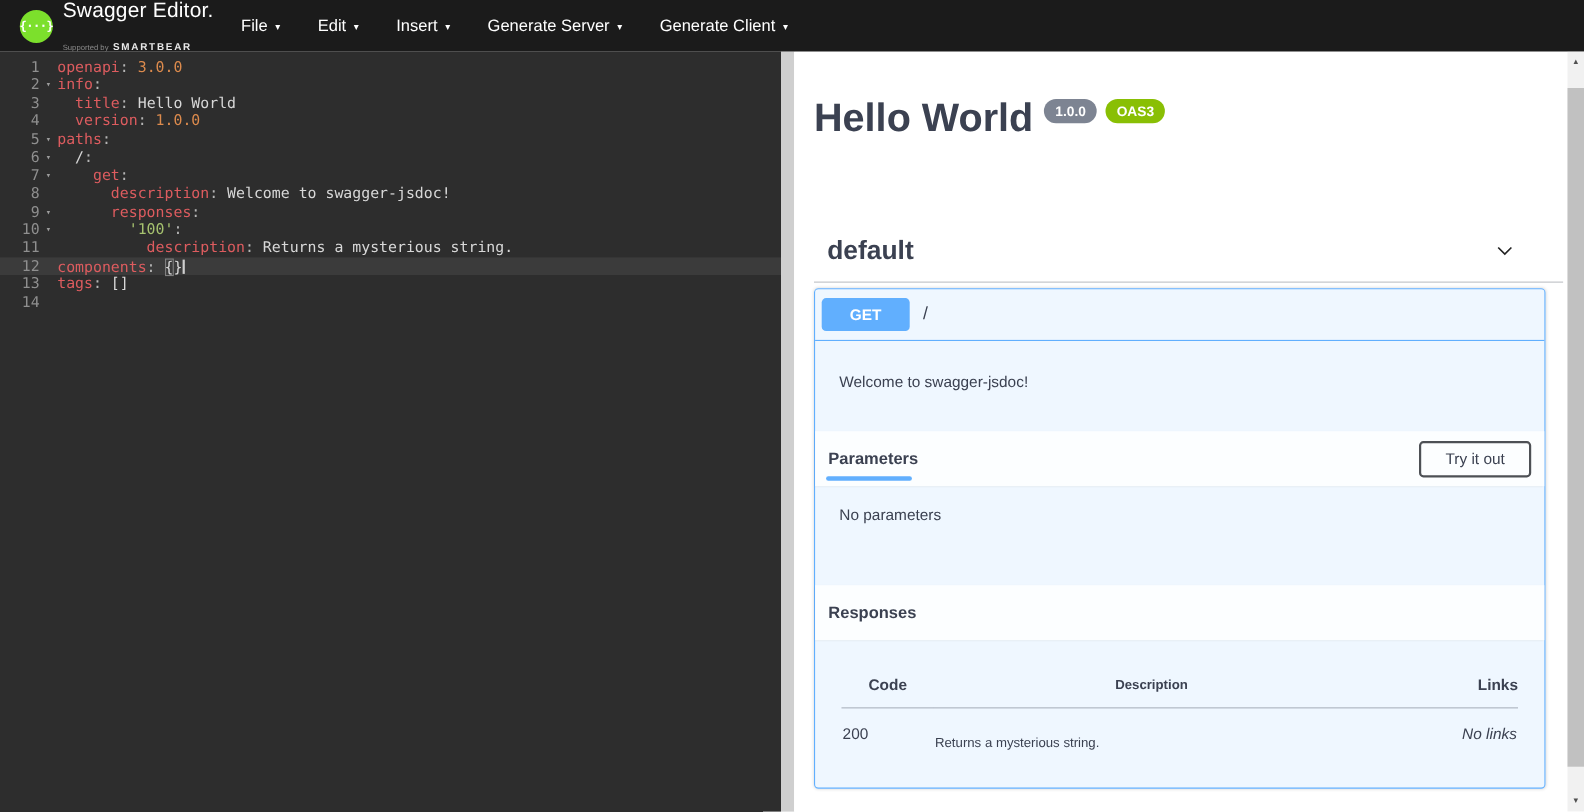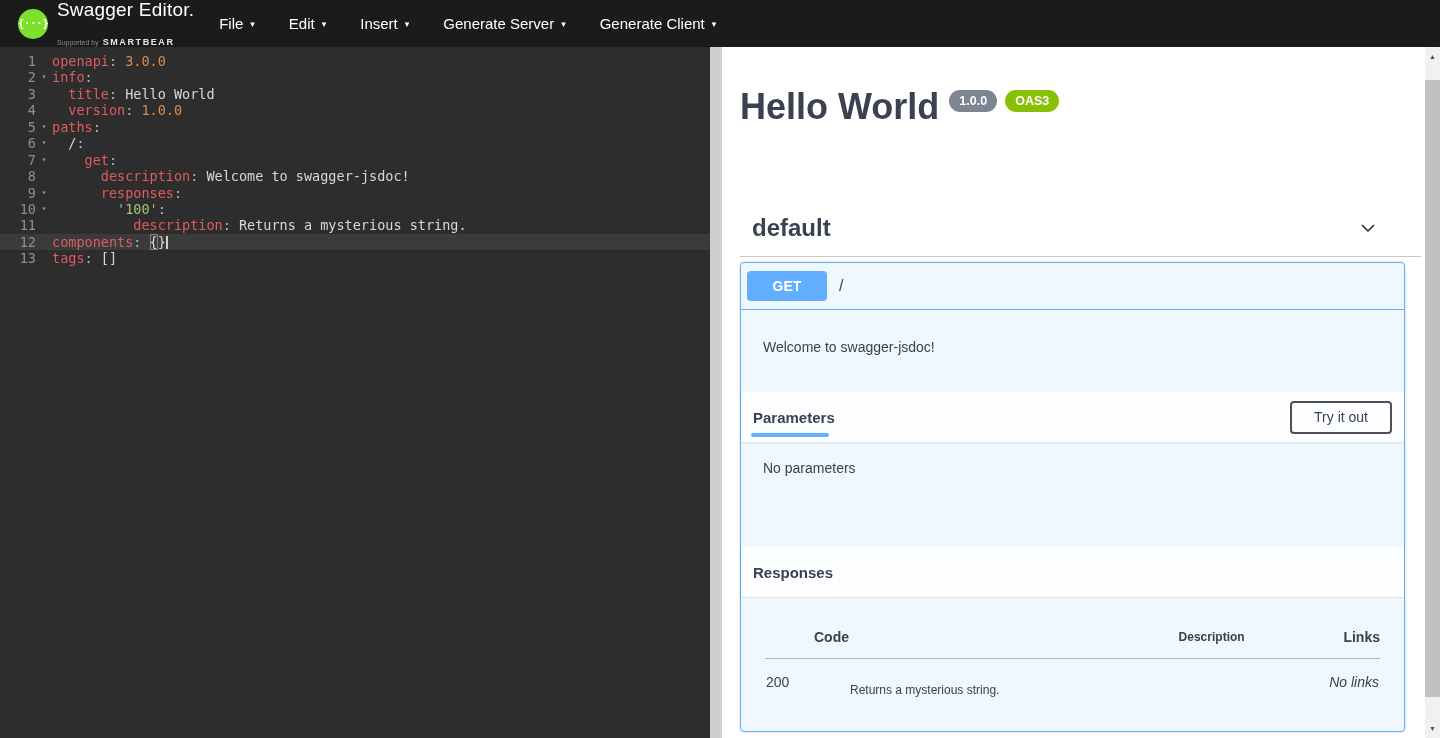"14" div.ed-line { html: none -> <div><span>14</span><span></span><span></span></div> }
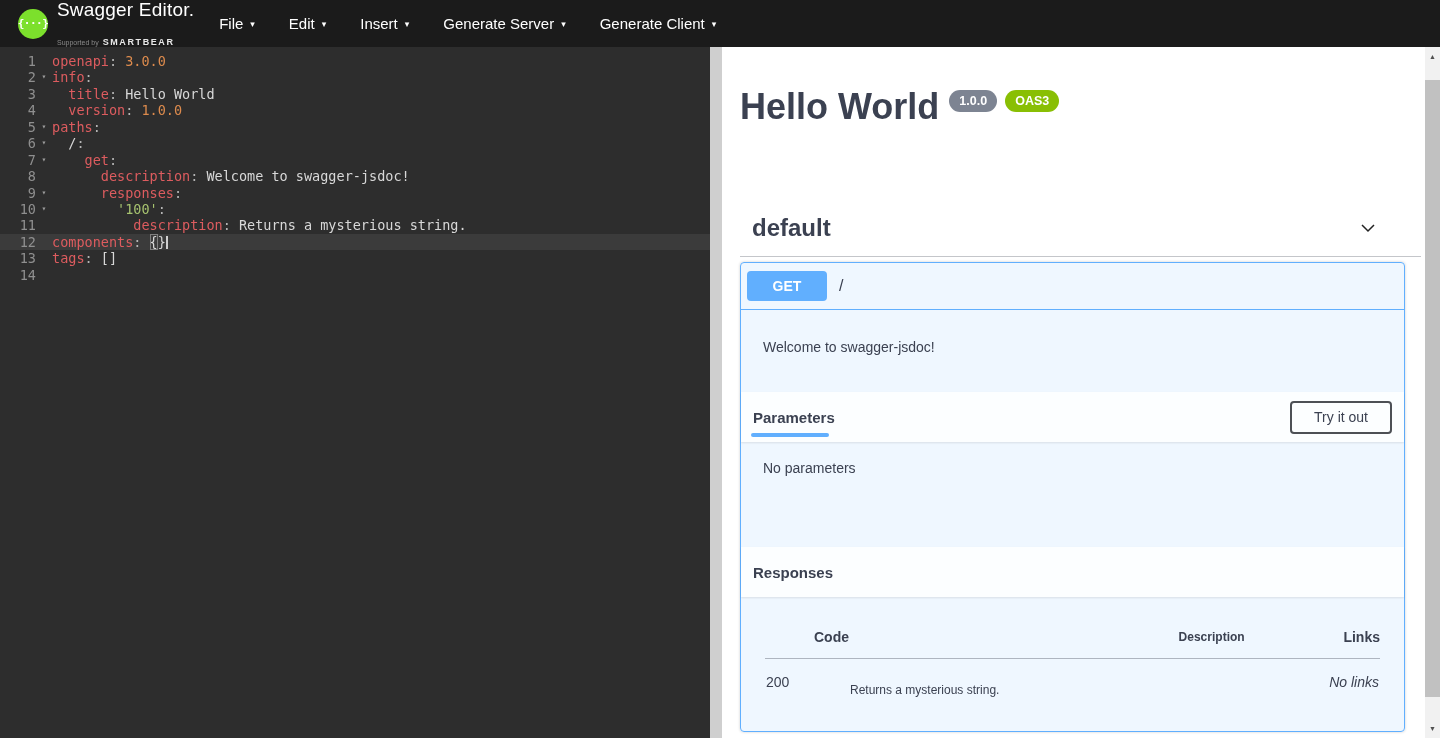"No parameters" .params-body { height: 105px -> 90px }
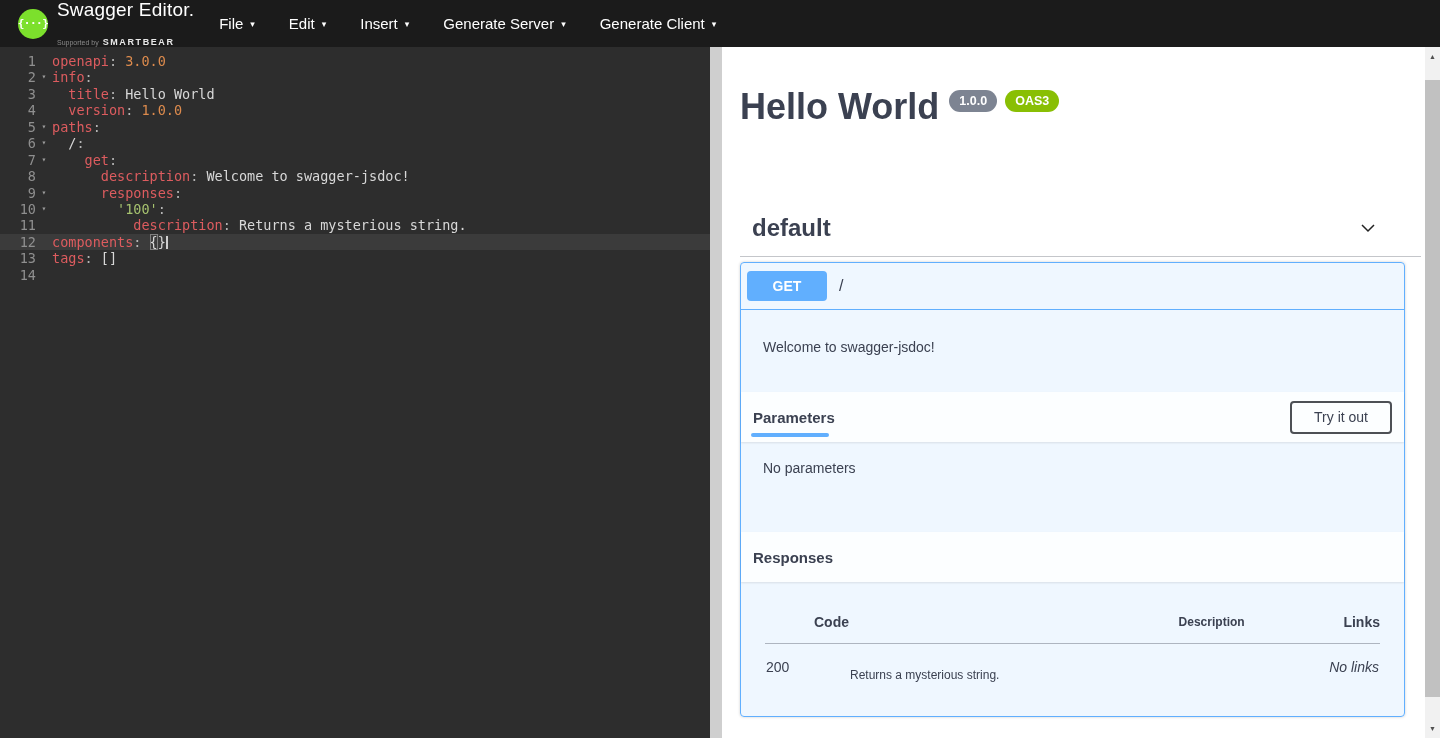"Code" .responses-table th { text-align: right -> center }
